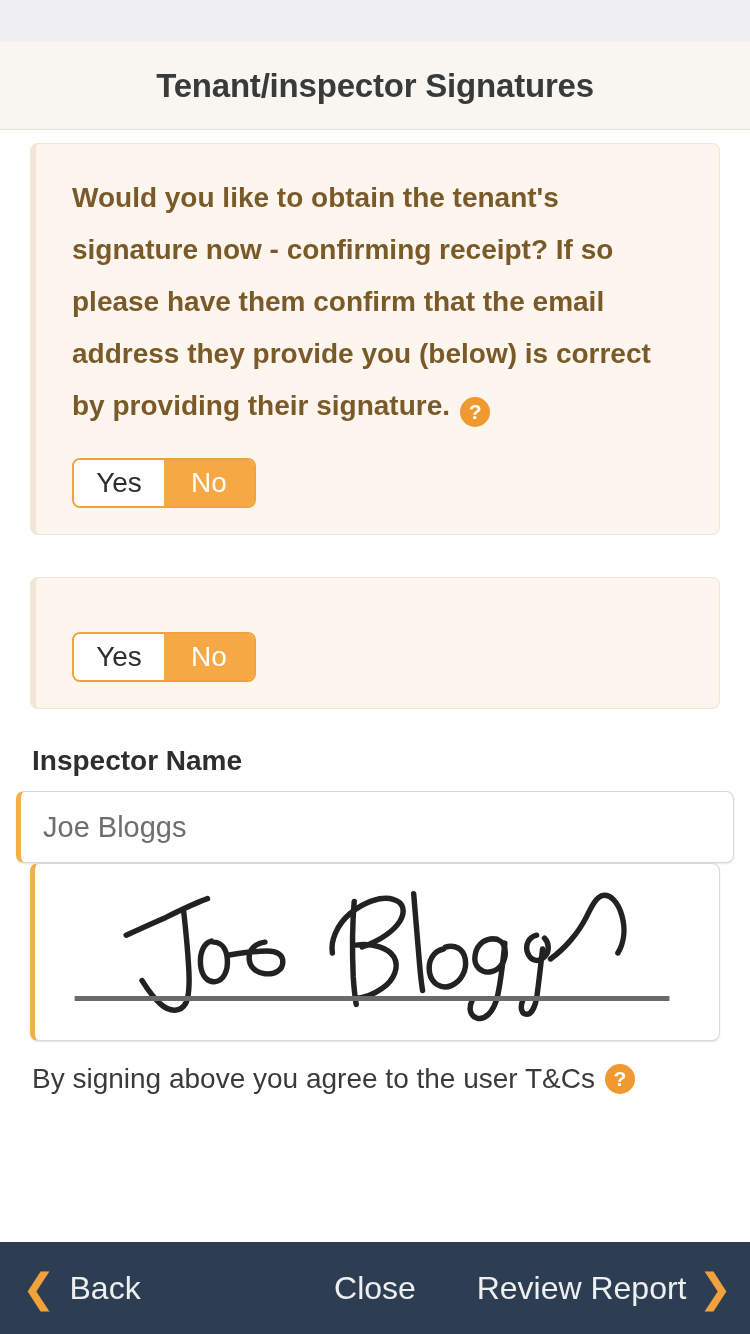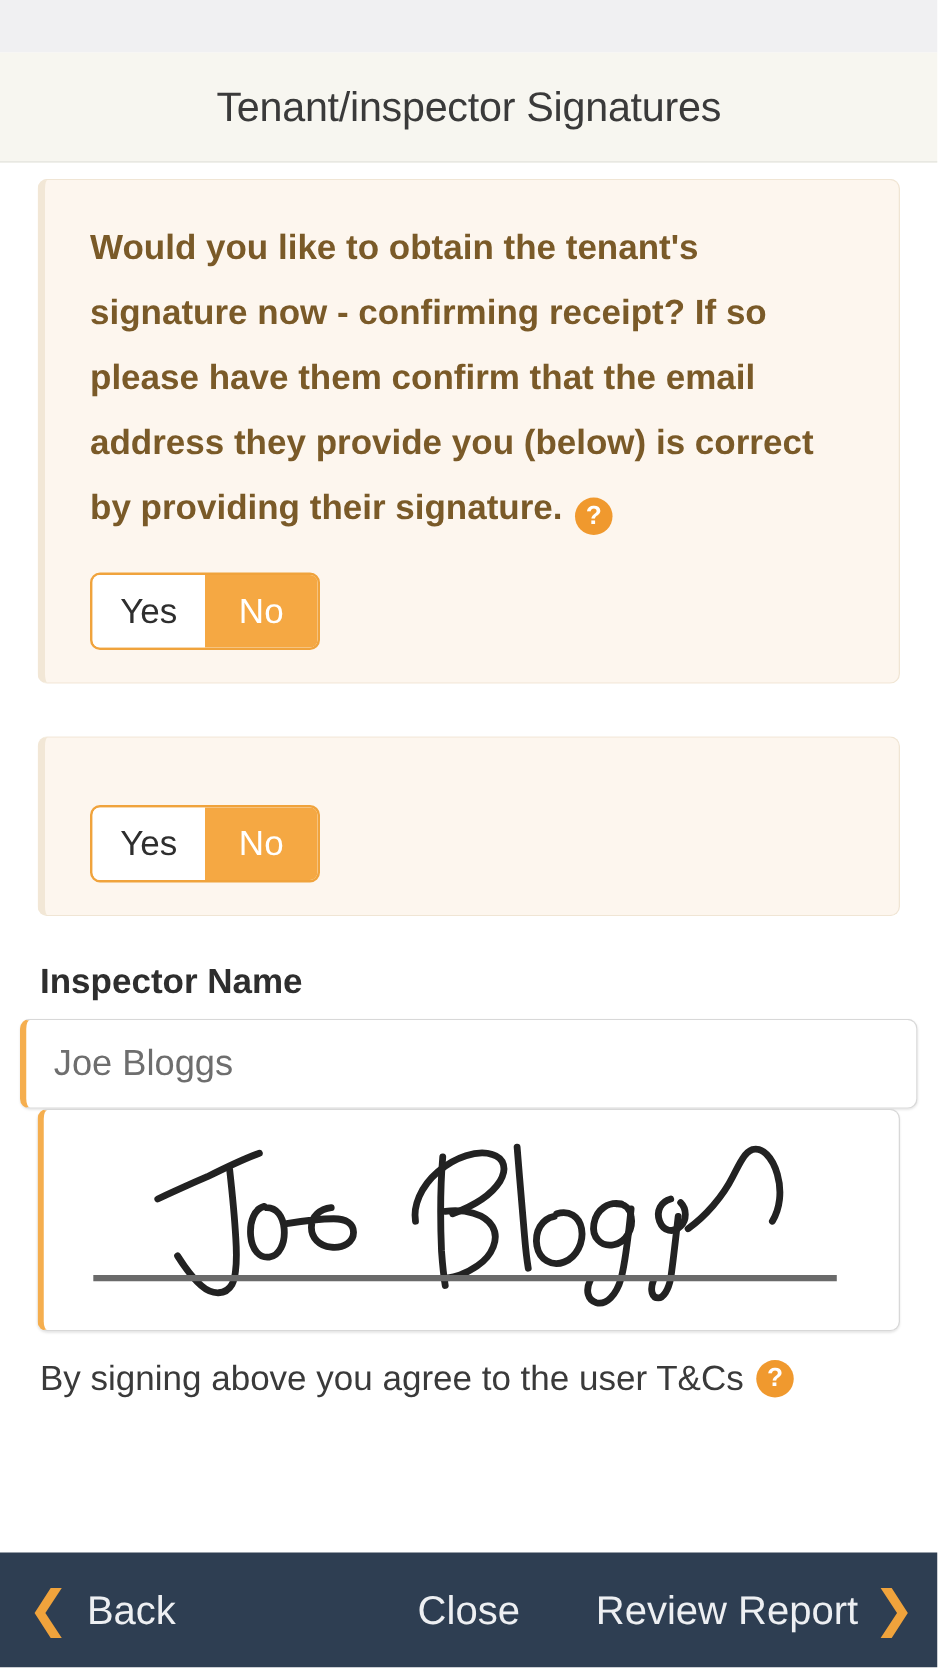"Tenant/inspector Signatures" .header-title { font-weight: 400 -> 700 }
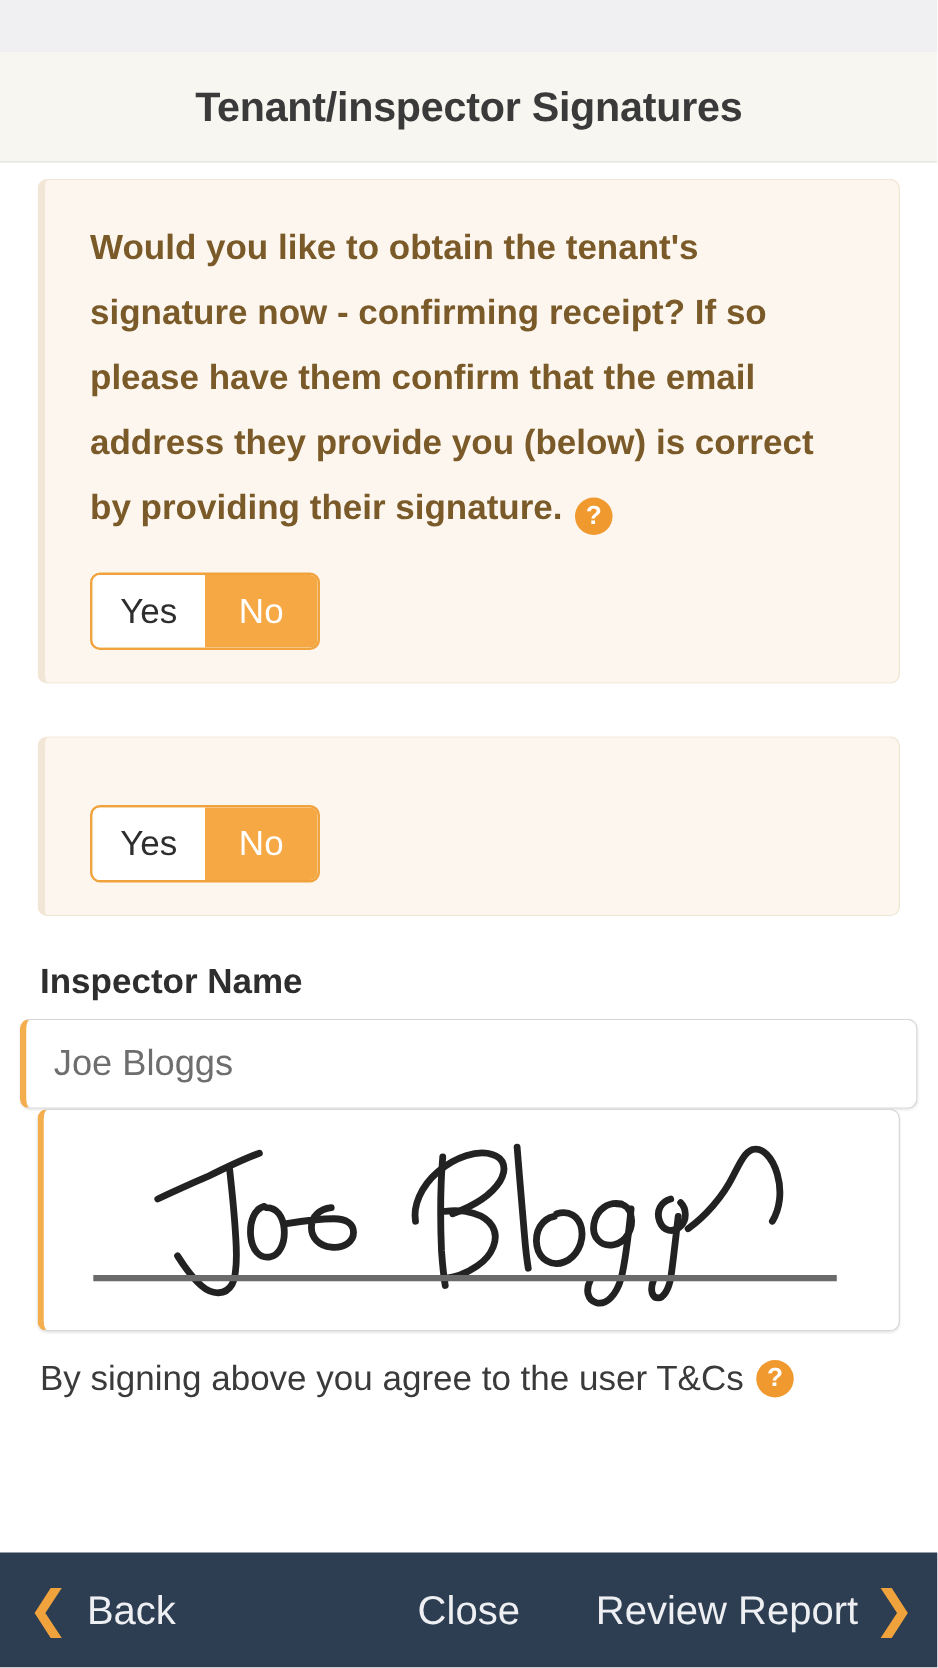"Yes" .toggle { height: 62px -> 50px }
